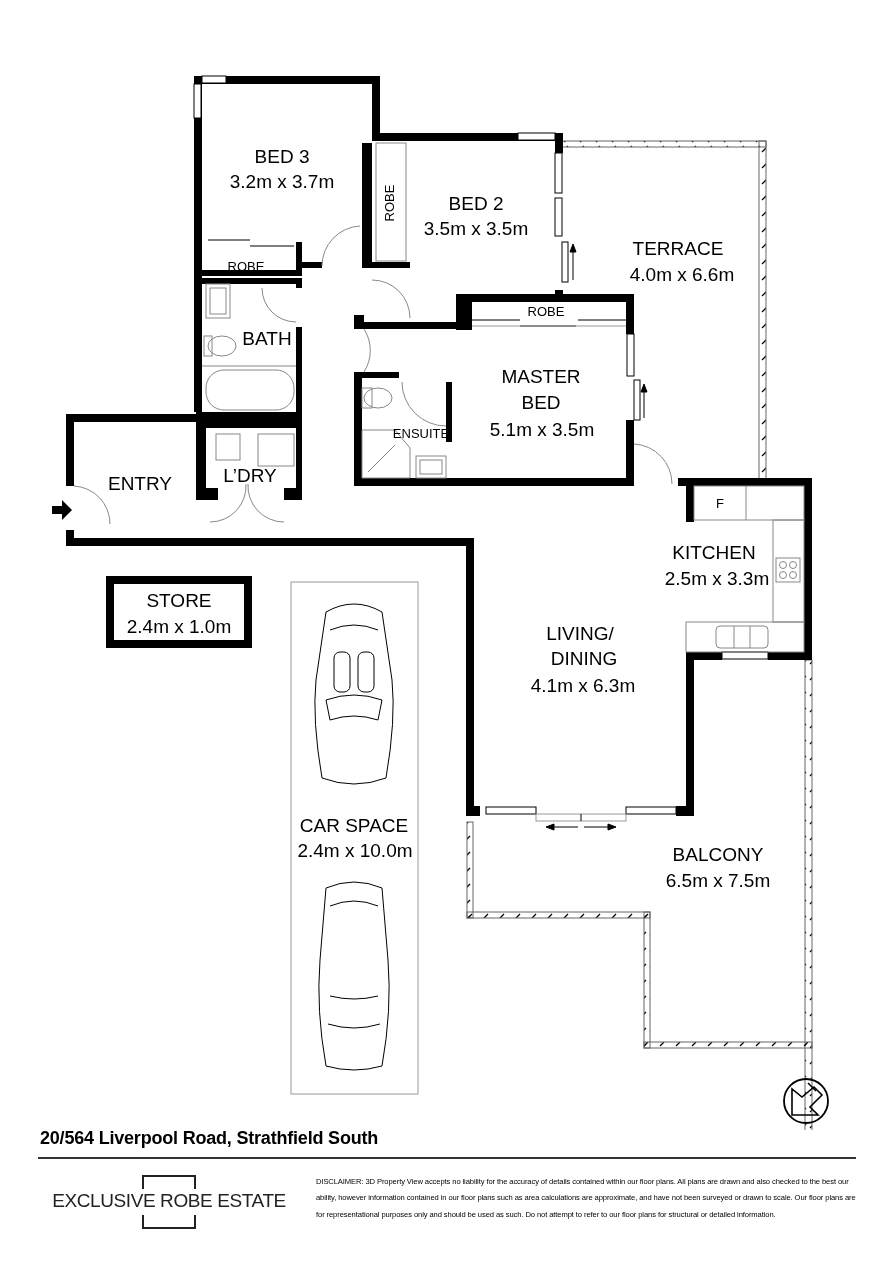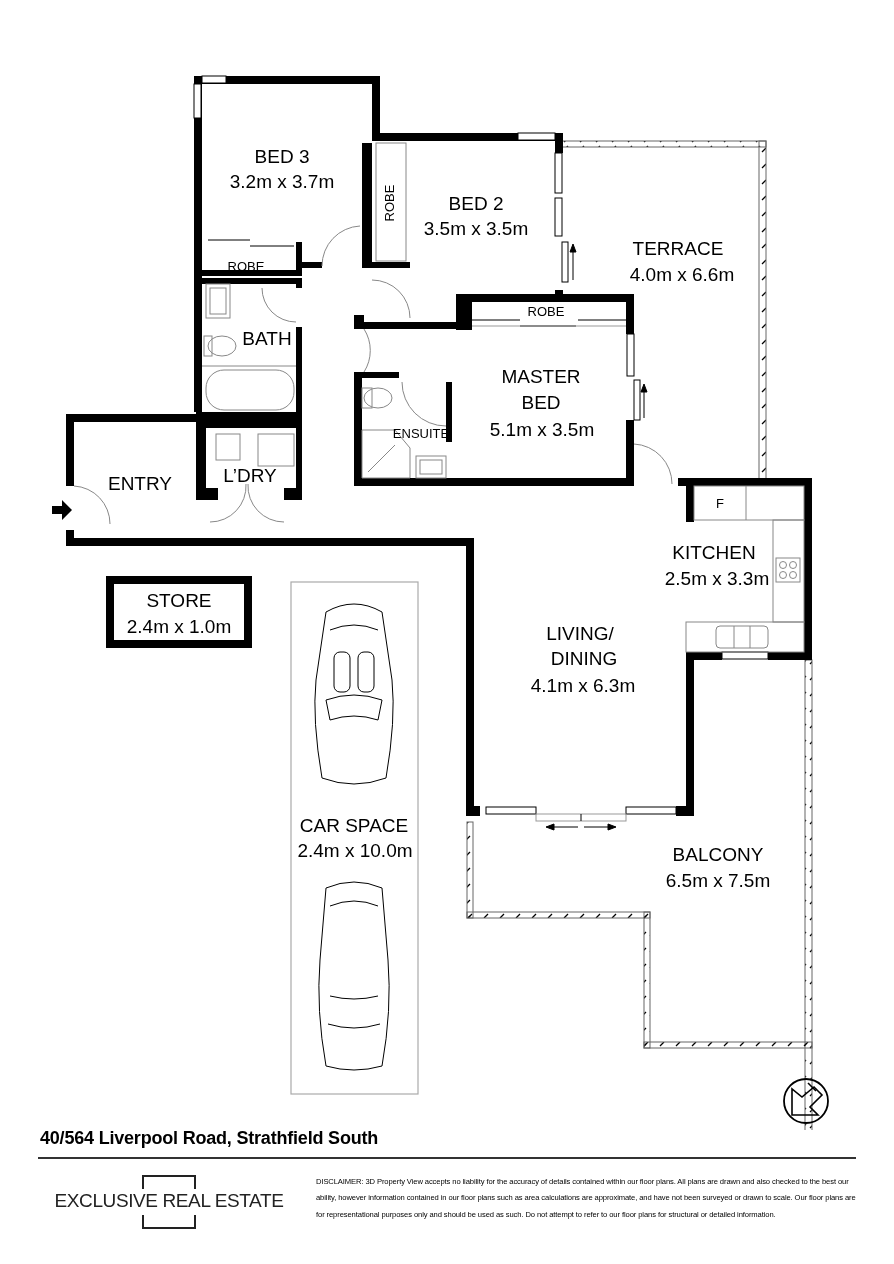"40/564 Liverpool Road, Strathfield South" div { text: 40/564 -> 20/564 }
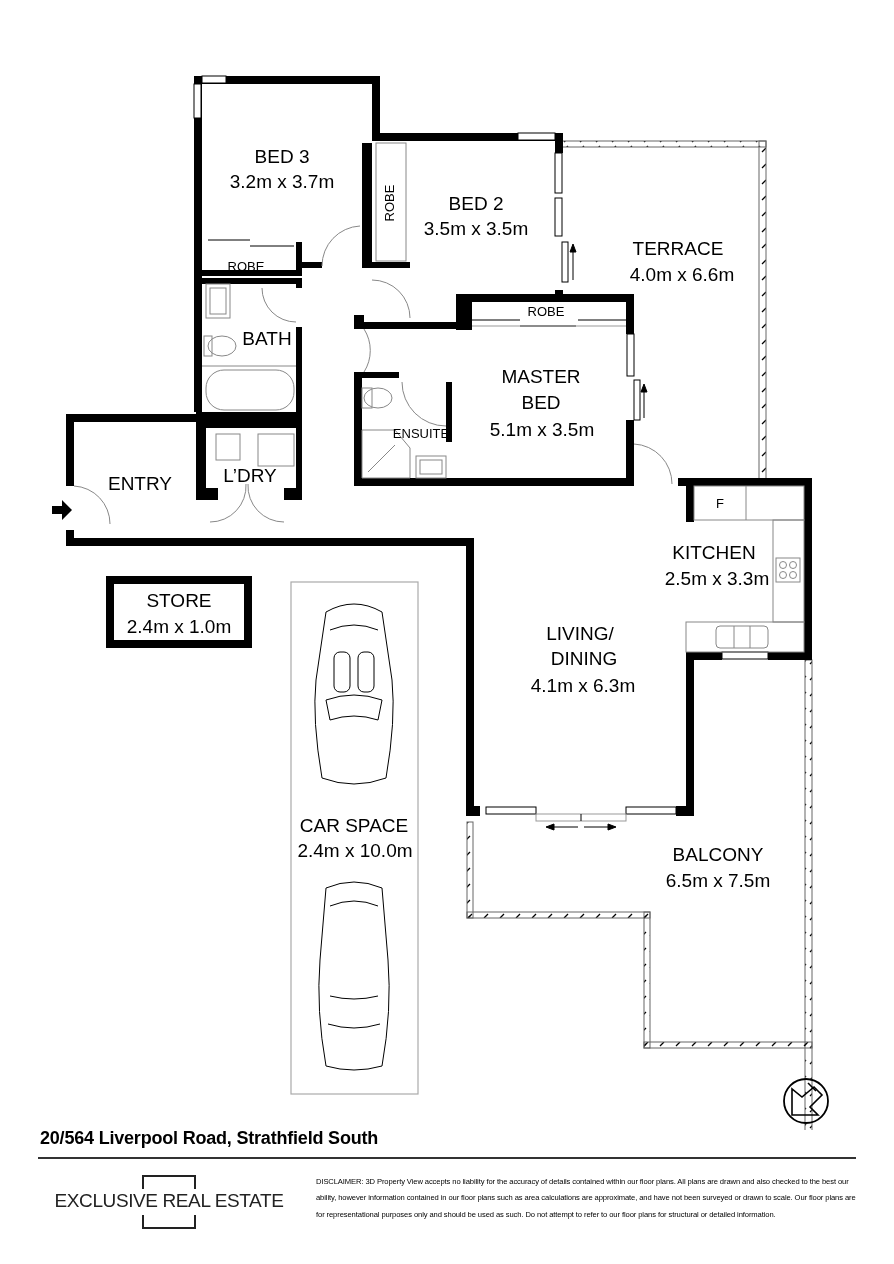"EXCLUSIVE REAL ESTATE" div.name { text: REAL -> ROBE }
